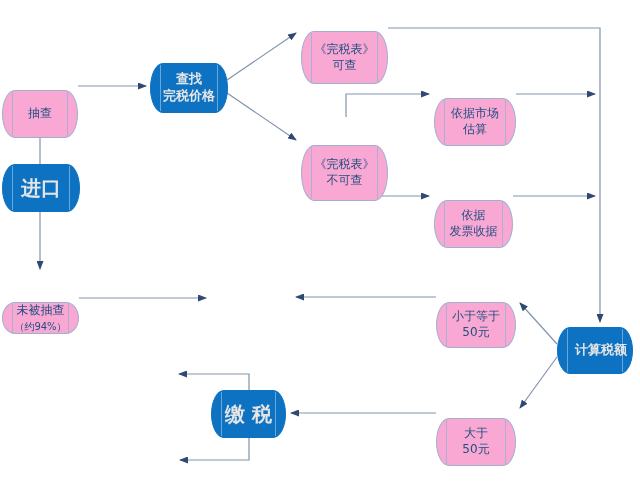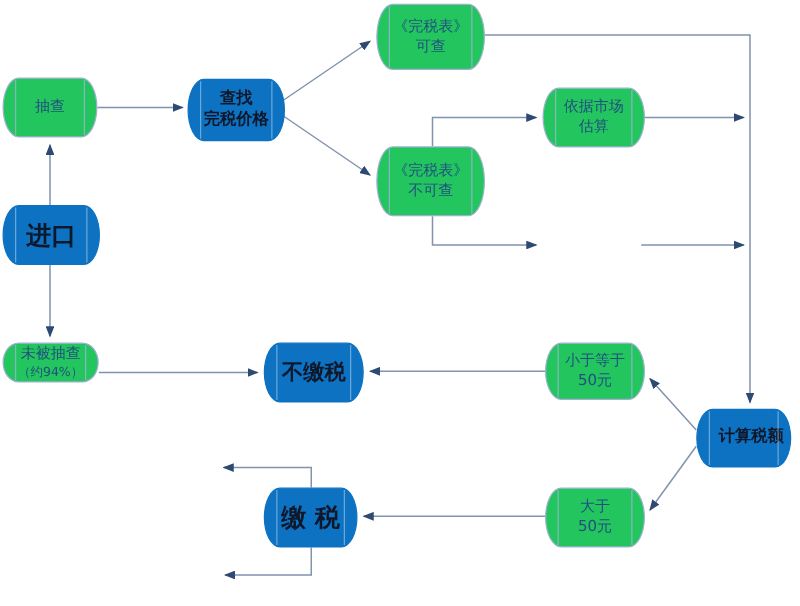"《完税表》" .node.white { background: #22c55e -> #f9a8d4; margin-top: none -> 28px }
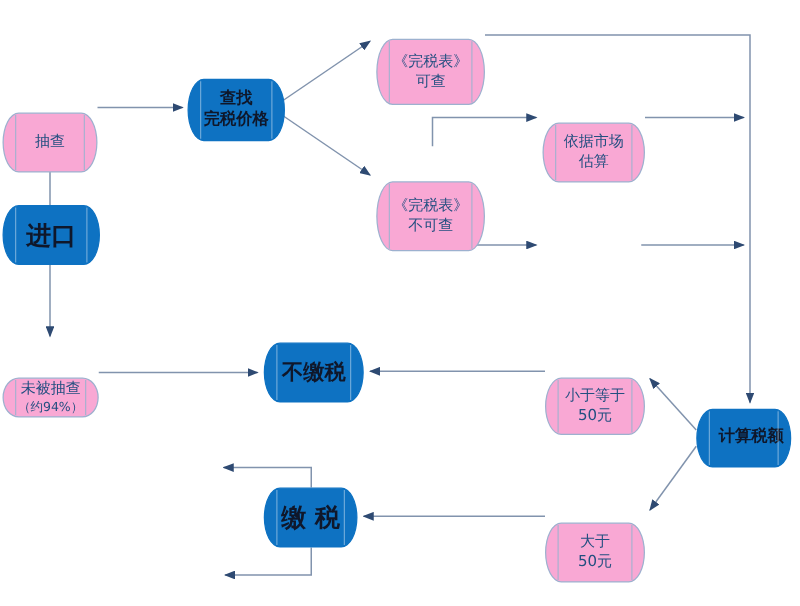"查找" .node.blue { color: #0f172a -> #e5e5e5 }
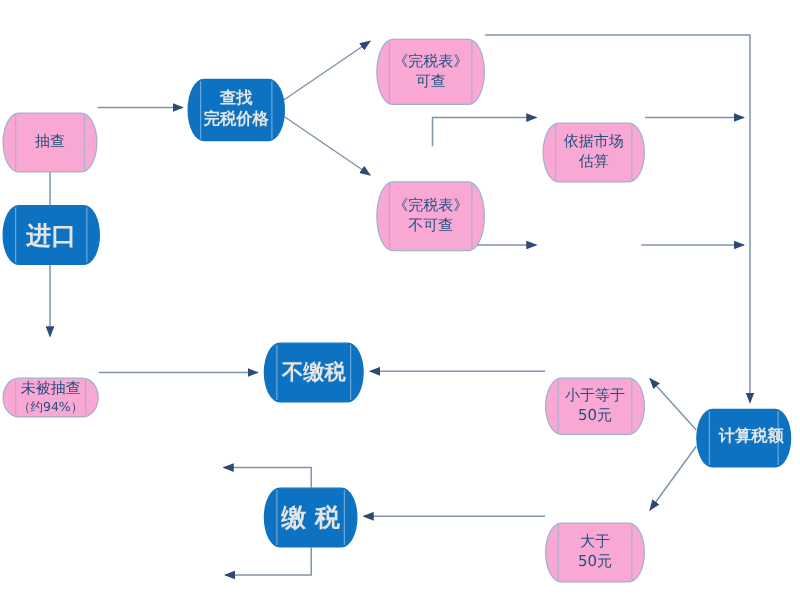"依据" div.node { html: none -> <div> <span>依据 发票收据</span> </div> }
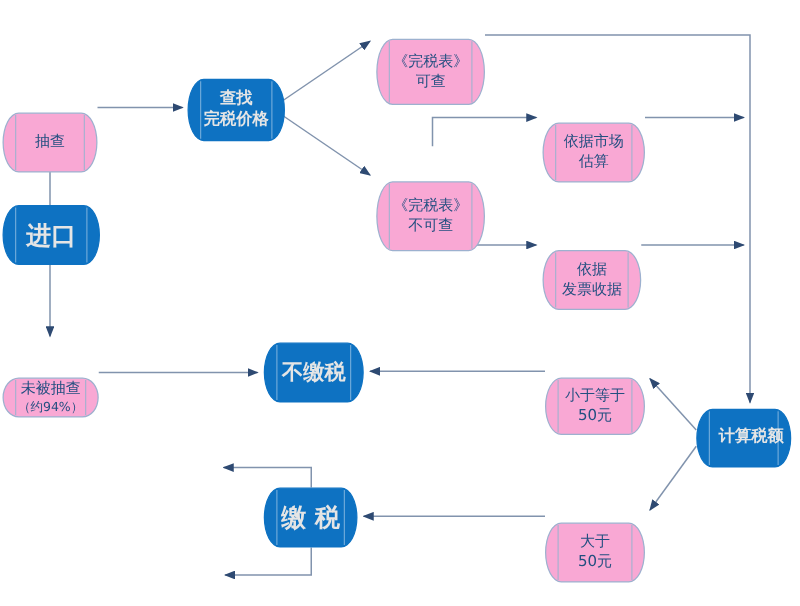"不缴税" div.node { html: <div> <span>不缴税</span> </div> -> none }
